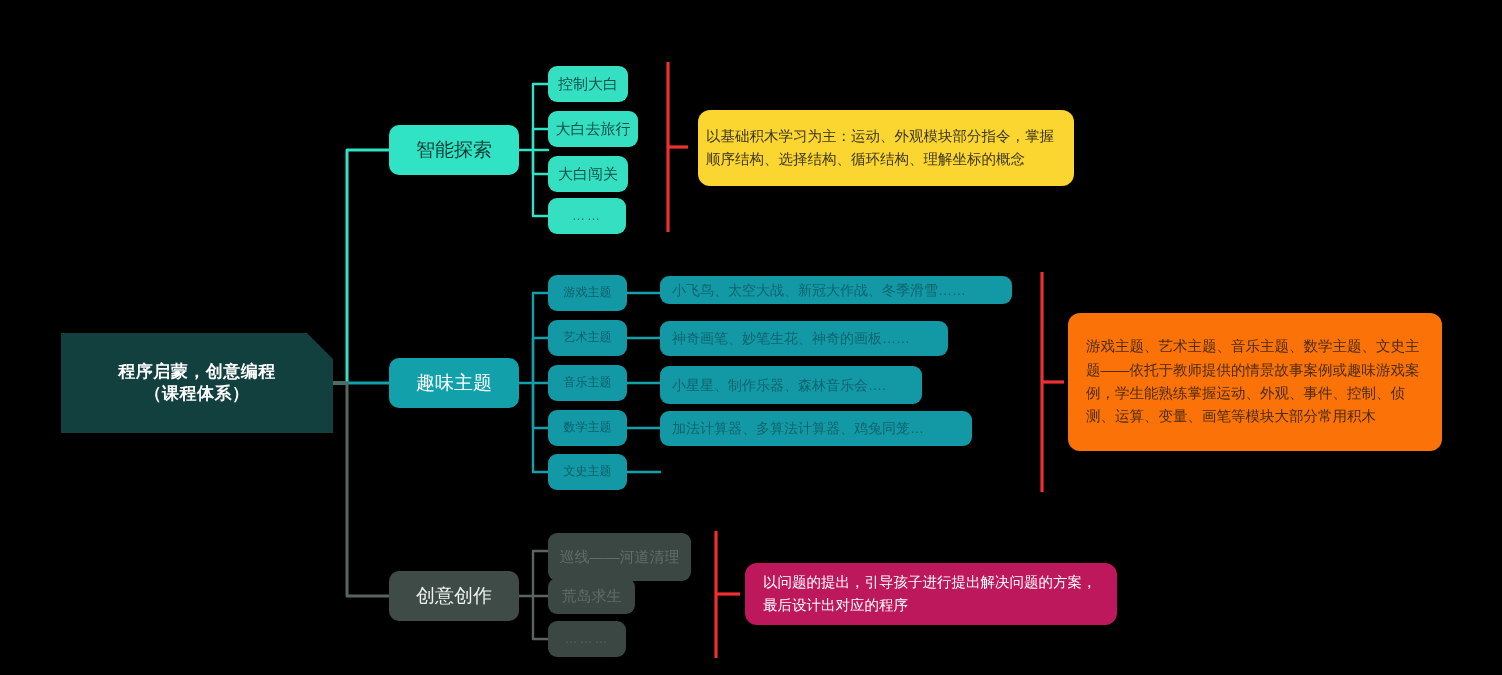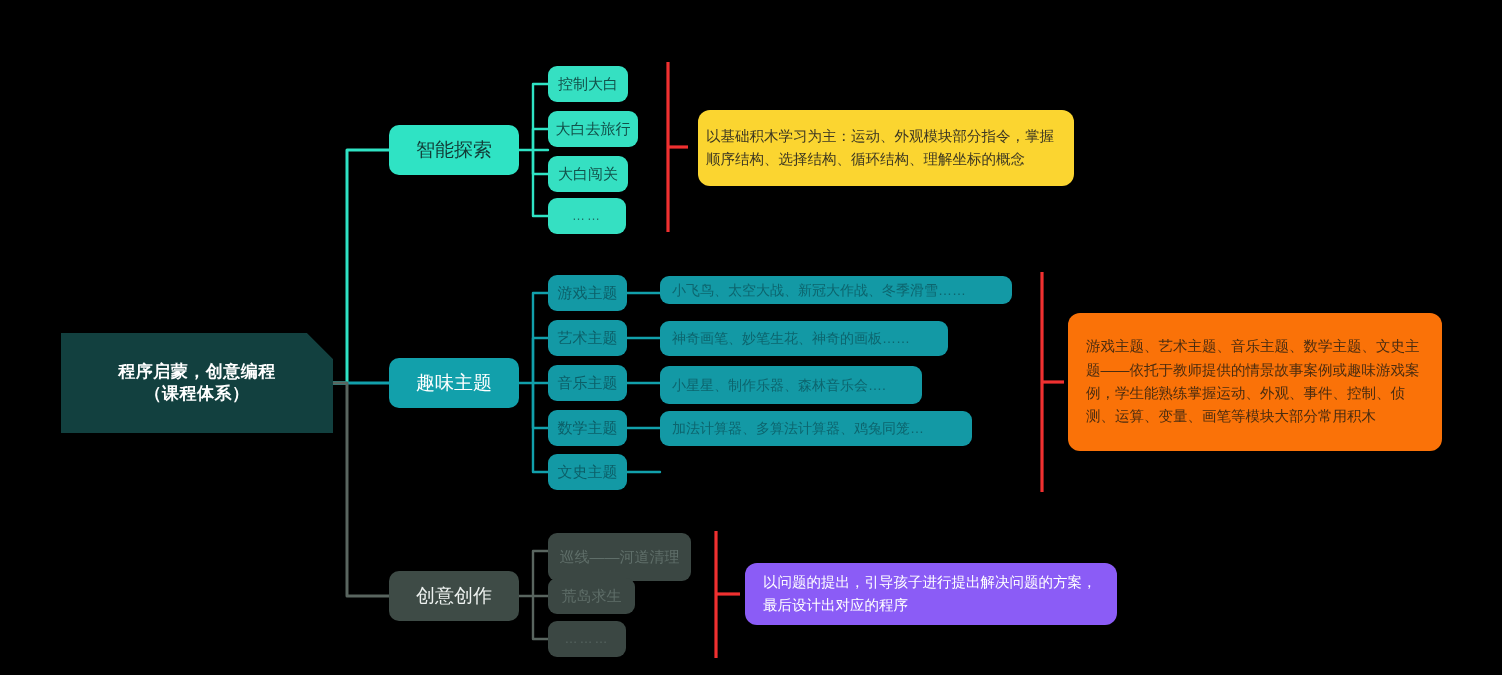"游戏主题" .b2-child { font-size: 15px -> 12px }
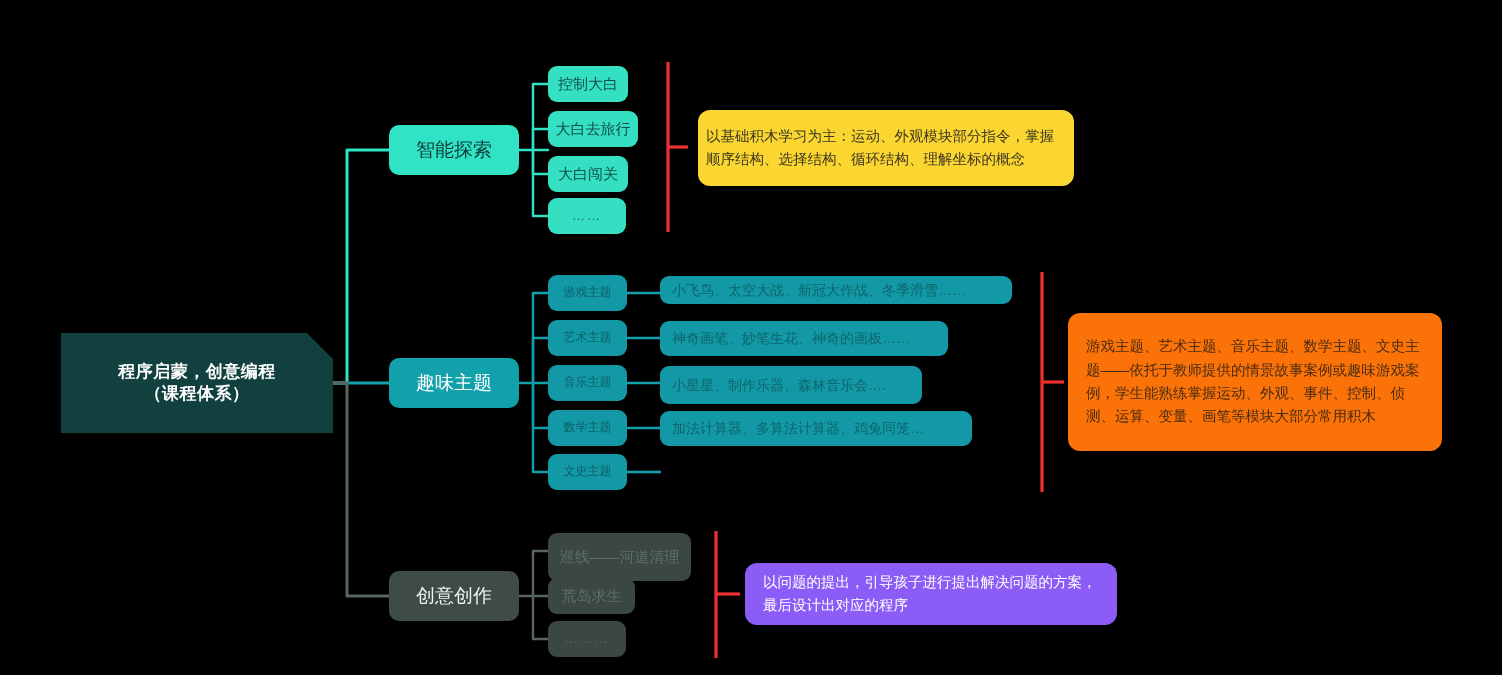"以问题的提出，引导孩子进行提出解决问题的方案，最后设计出对应的程序" .note-red { background: #8b5cf6 -> #be185d }
